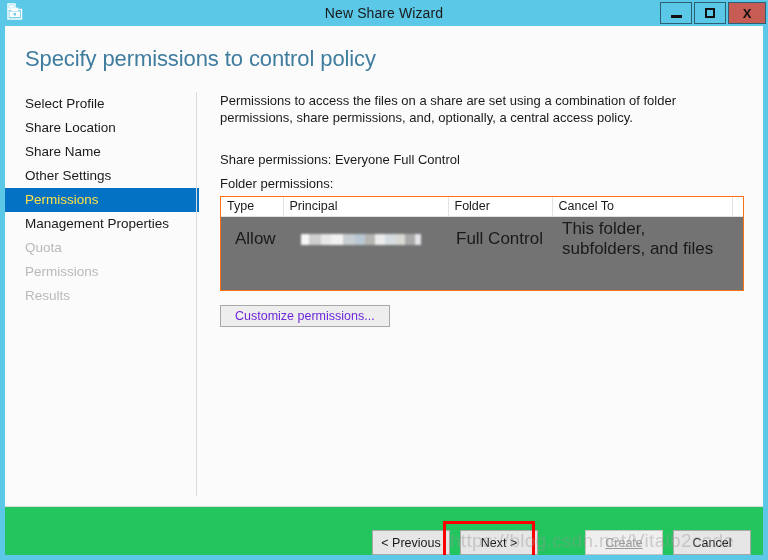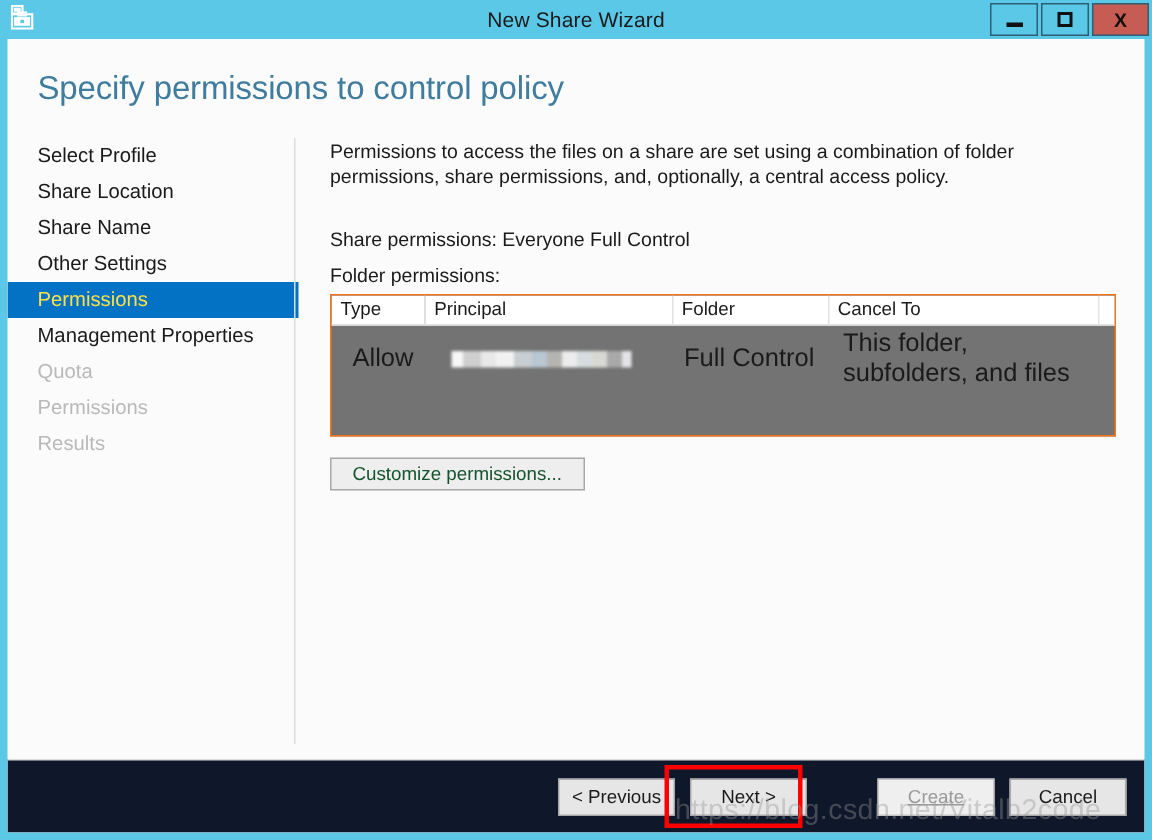"Customize permissions..." .customize-btn { color: #14532d -> #6d28d9 }
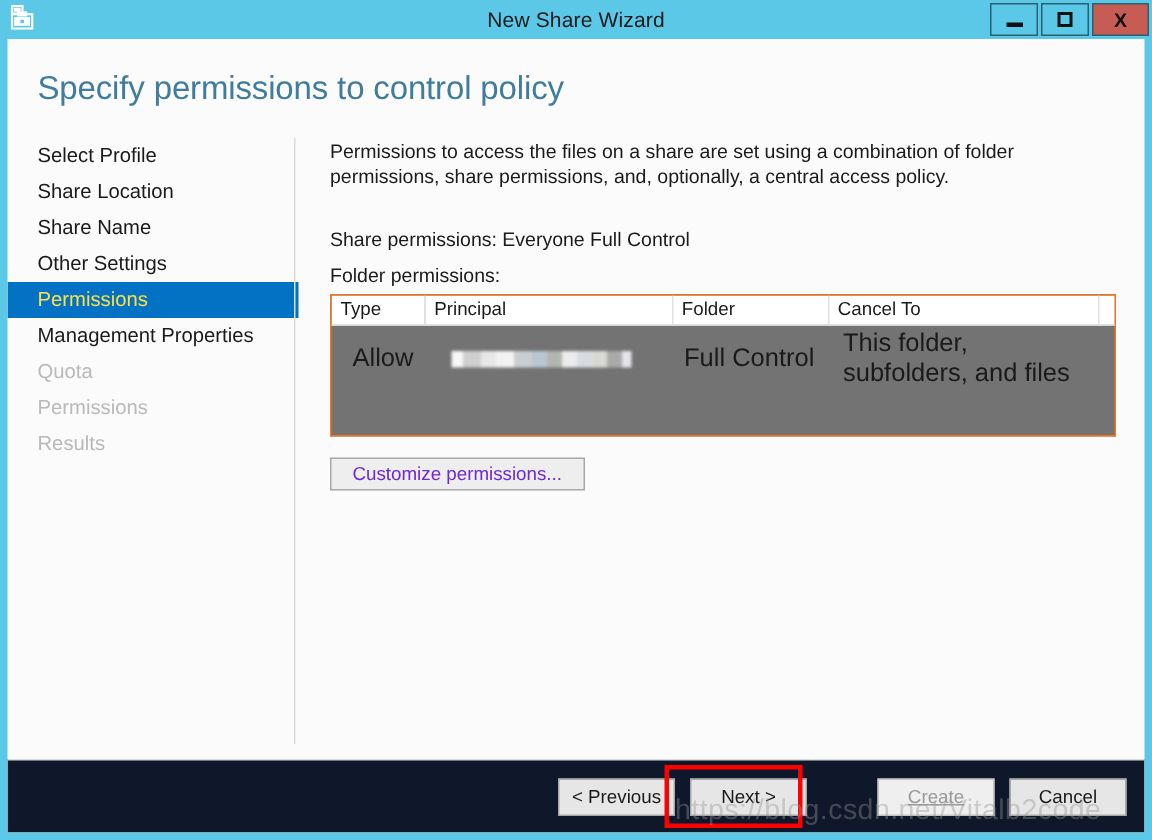"< Previous" .footer { align-items: center -> flex-end; background: #0f172a -> #22c55e }
